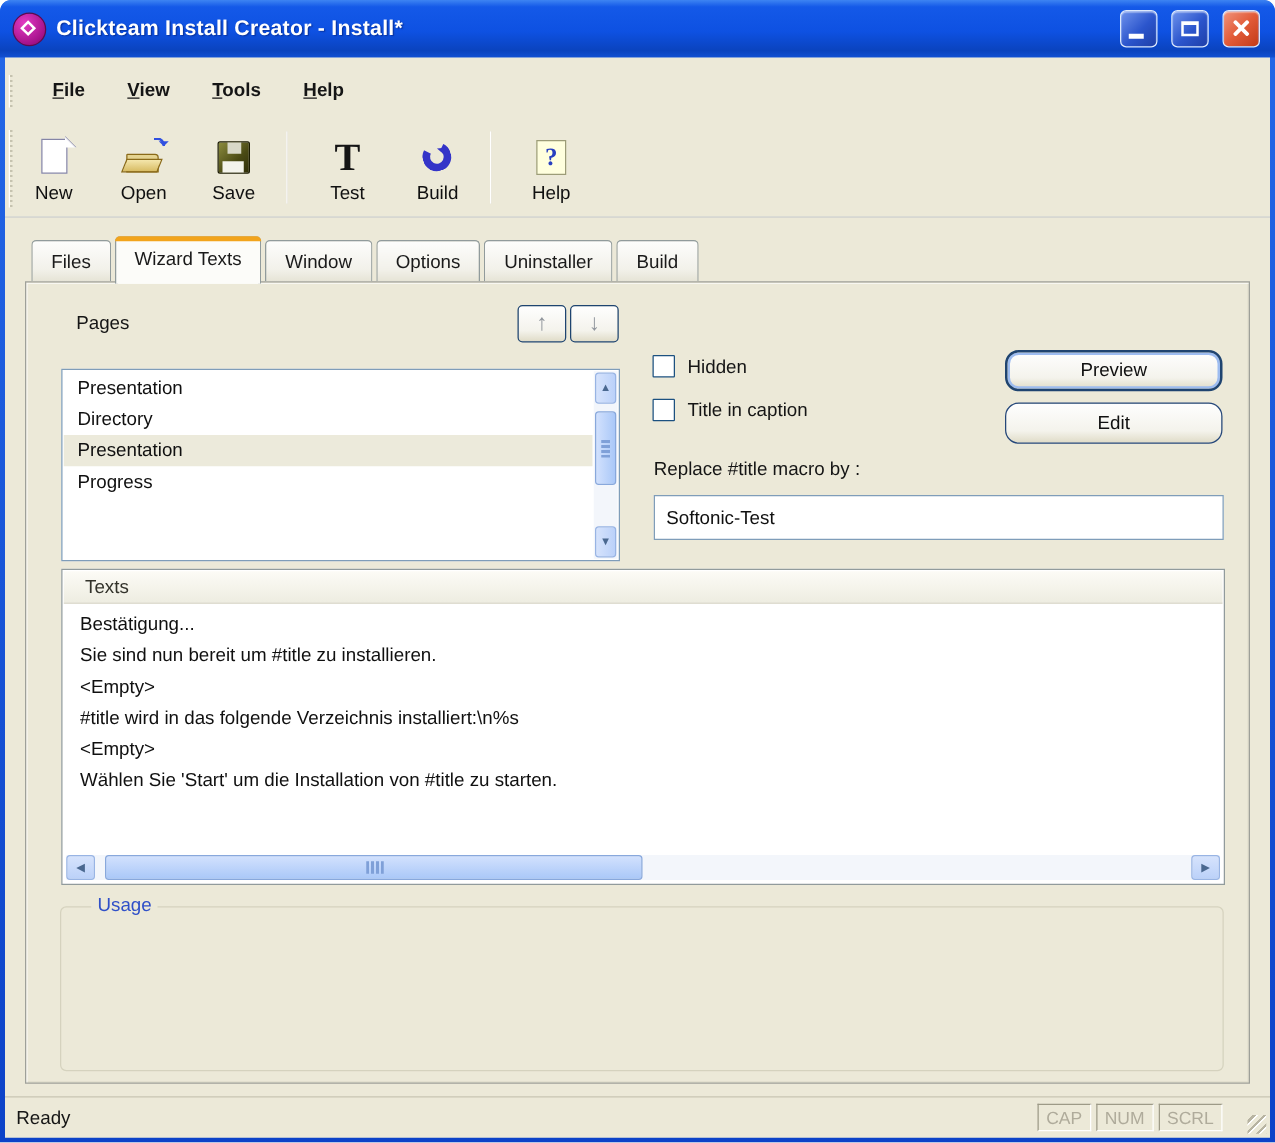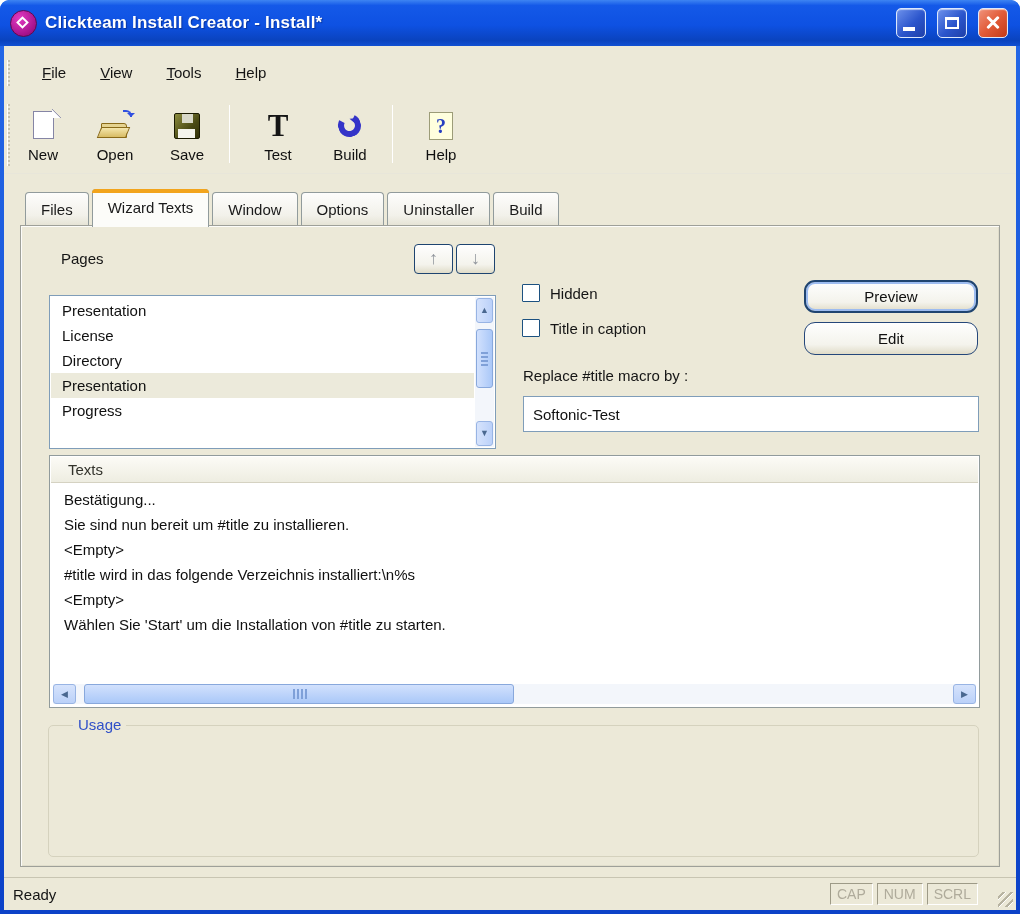"File" .menubar { font-weight: none -> bold }
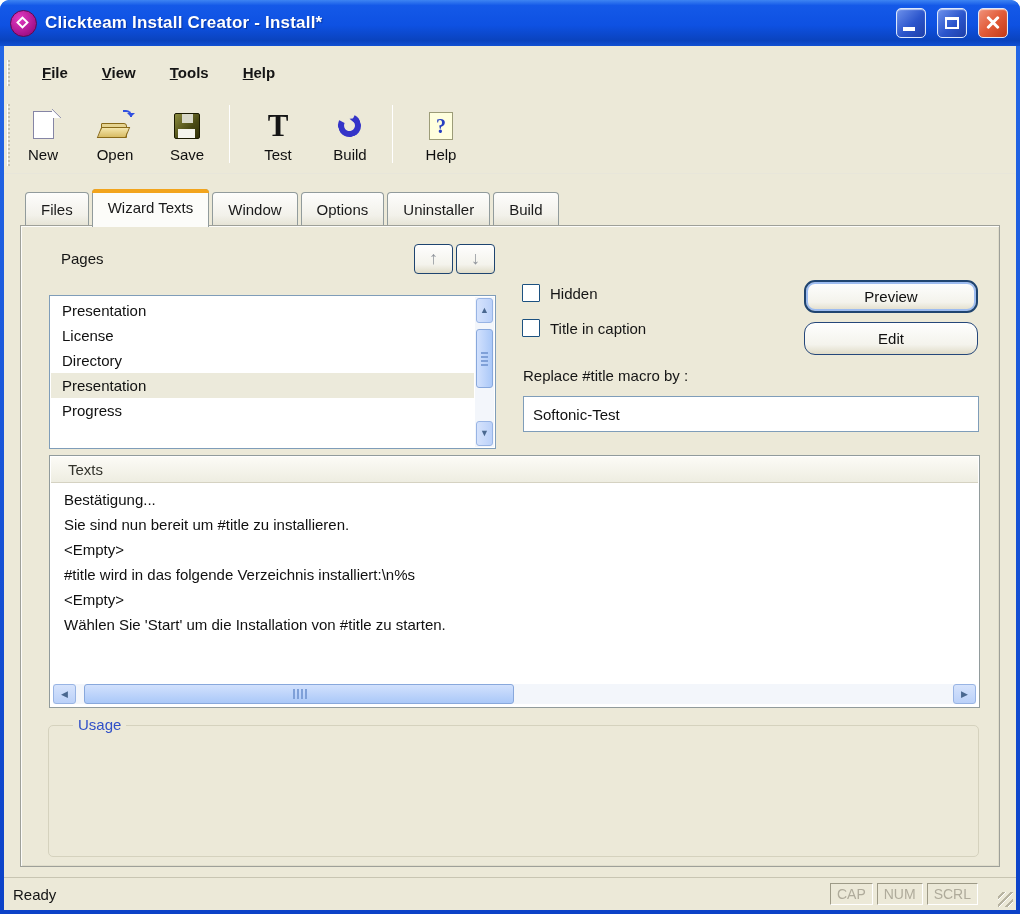"License" div.list-item { html: <div>License</div> -> none }
